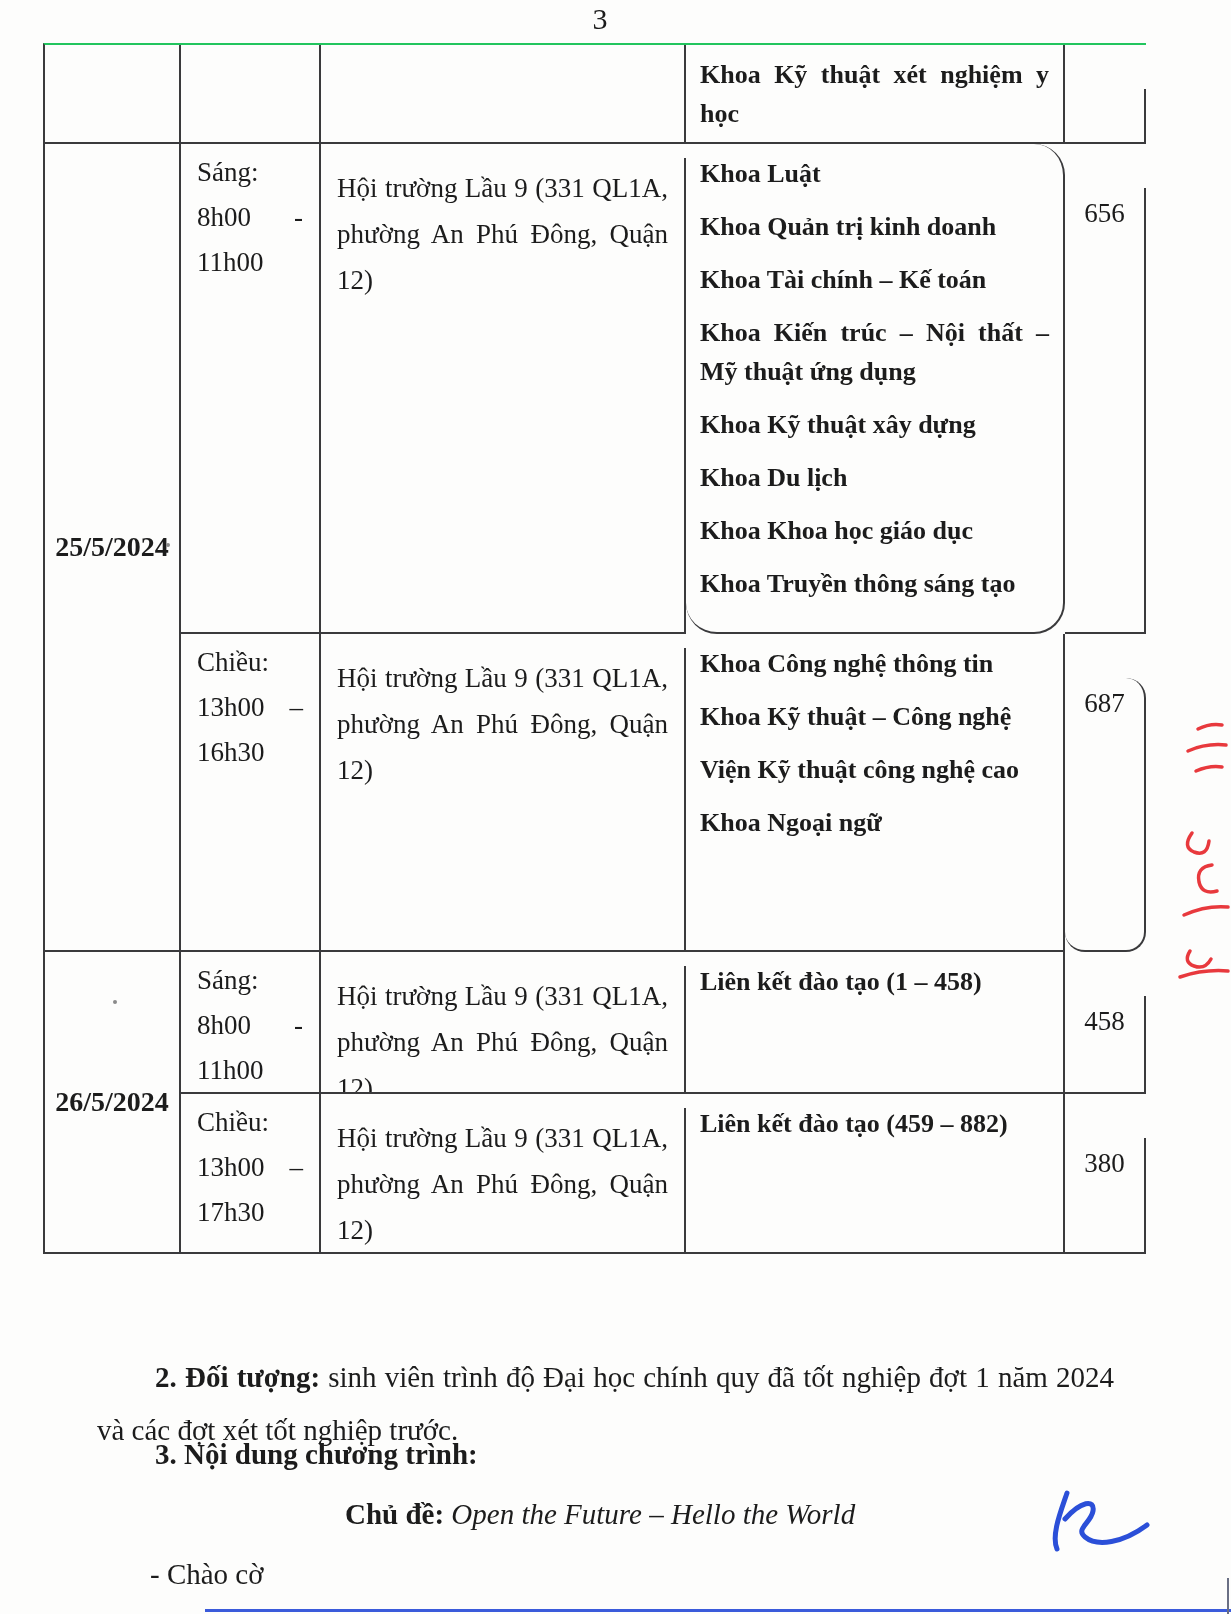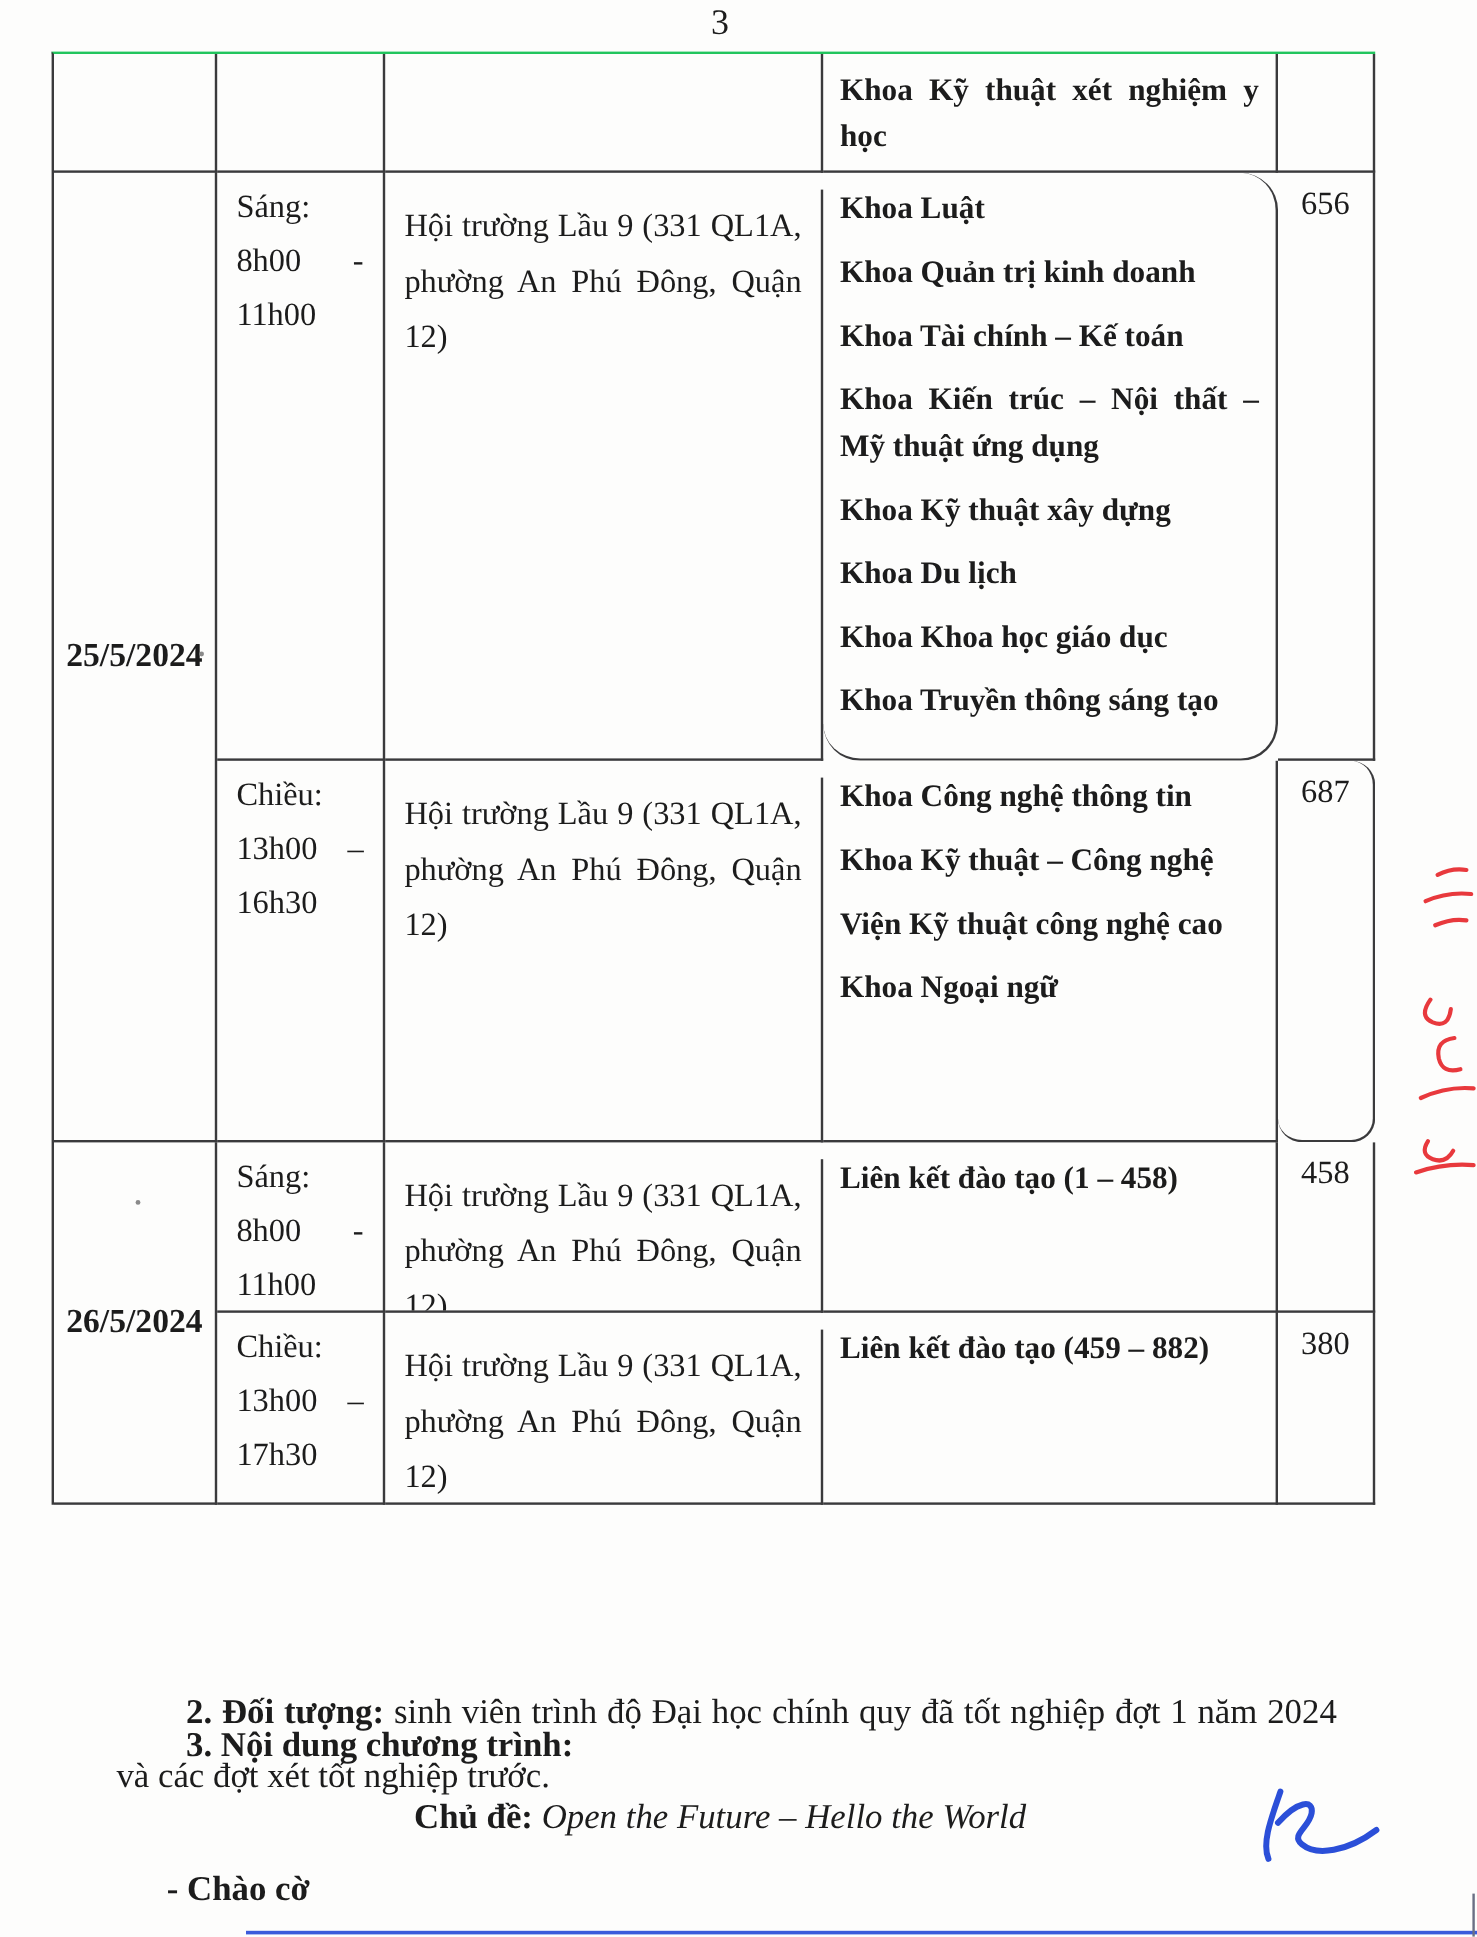"656" .cell.count { margin-top: none -> 44px }
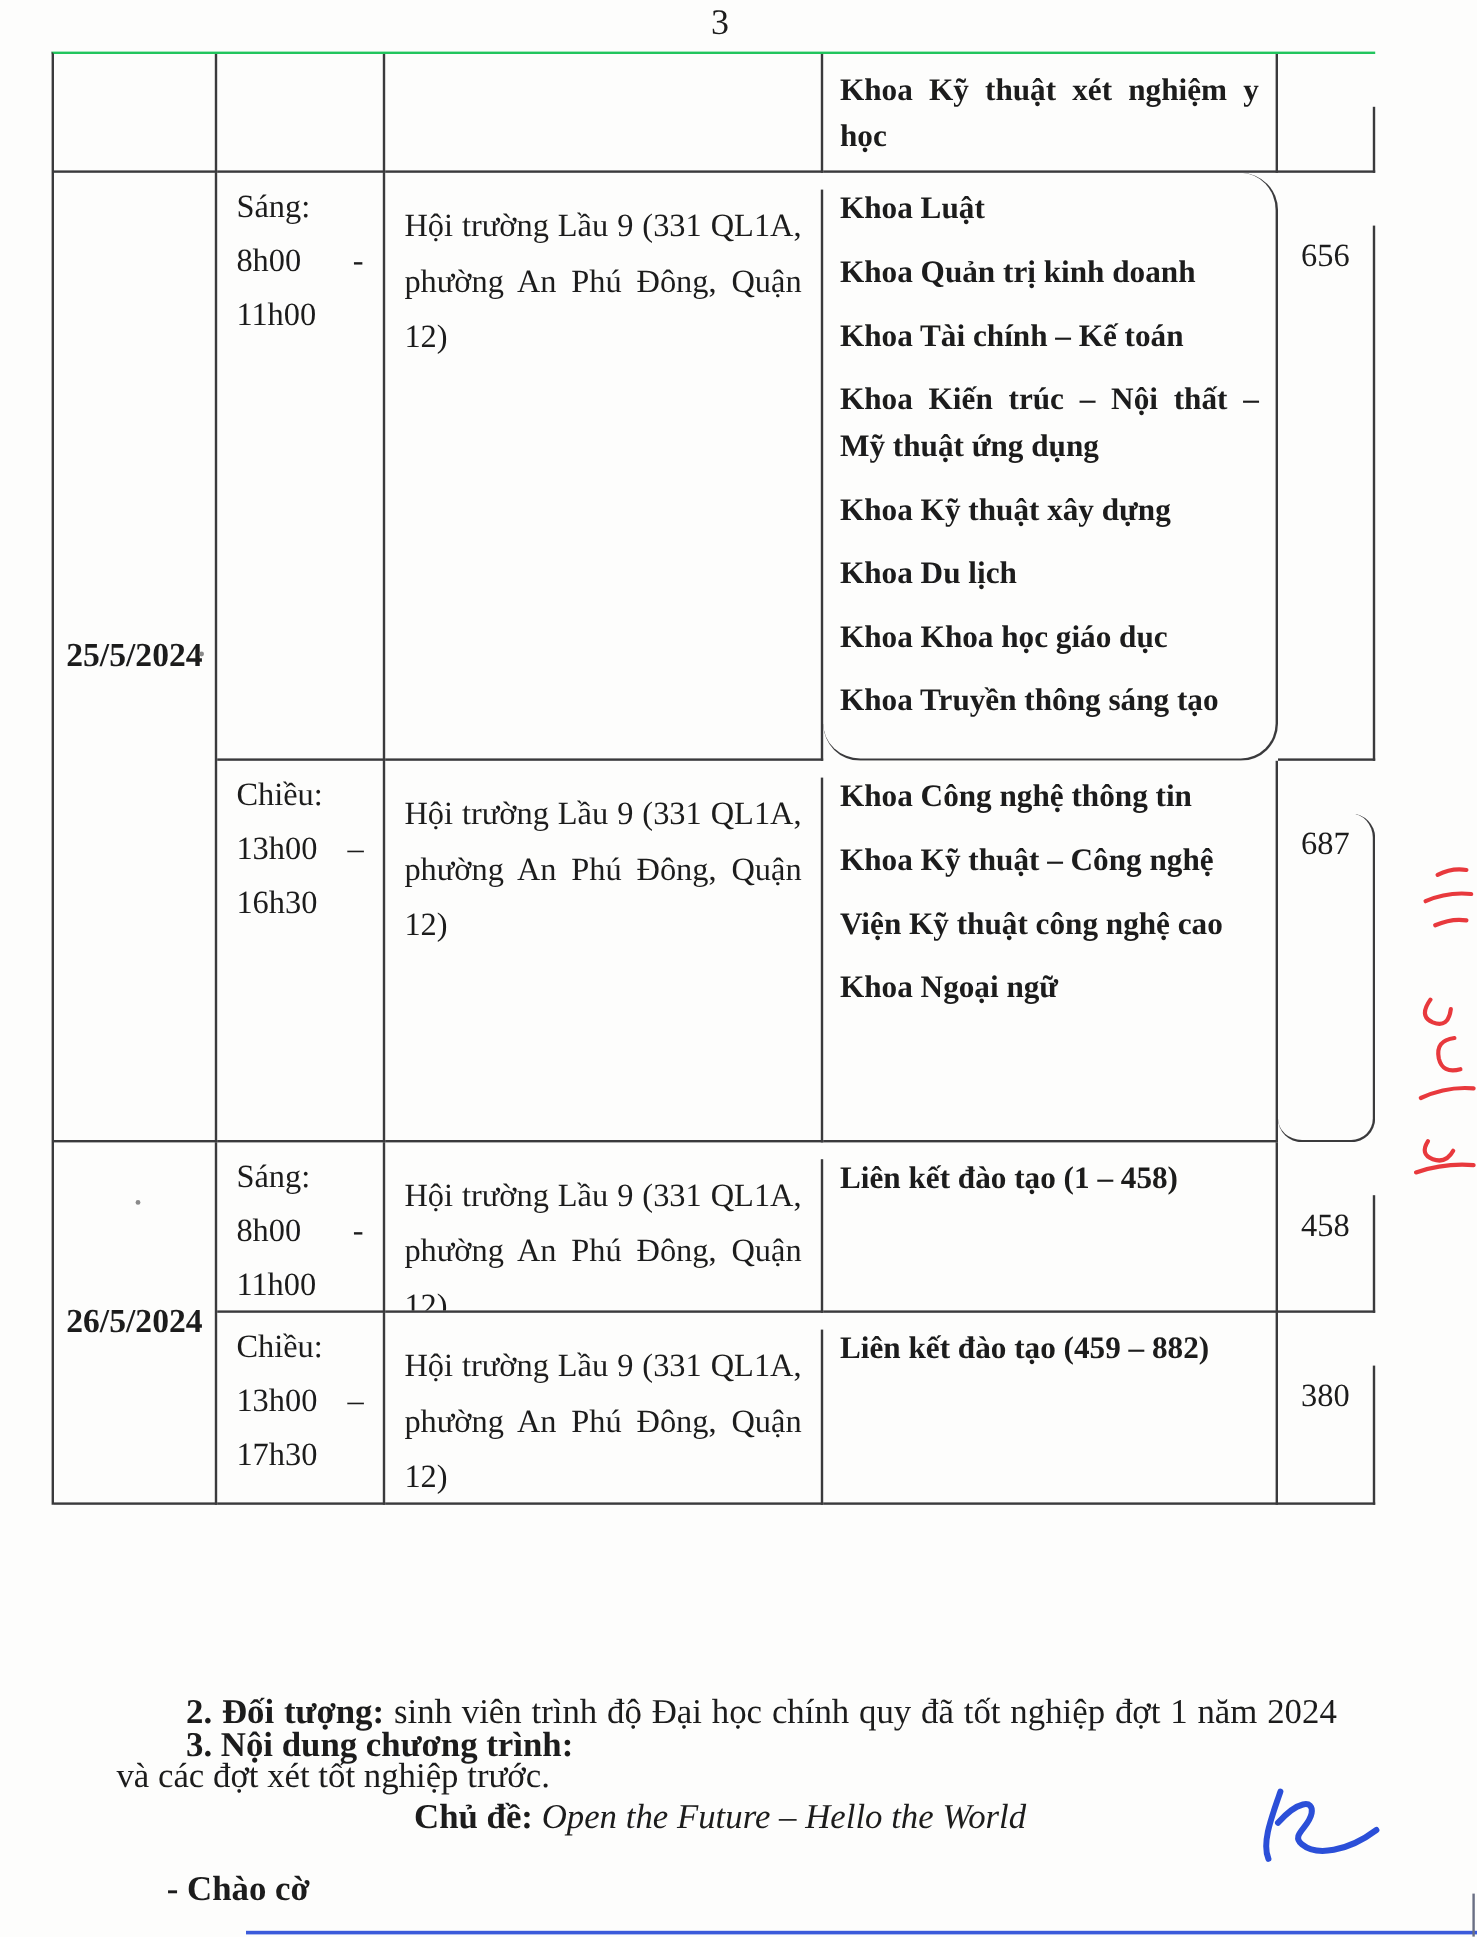"2. Đối tượng: sinh viên" .para-target { top: 1372px -> 1322px }
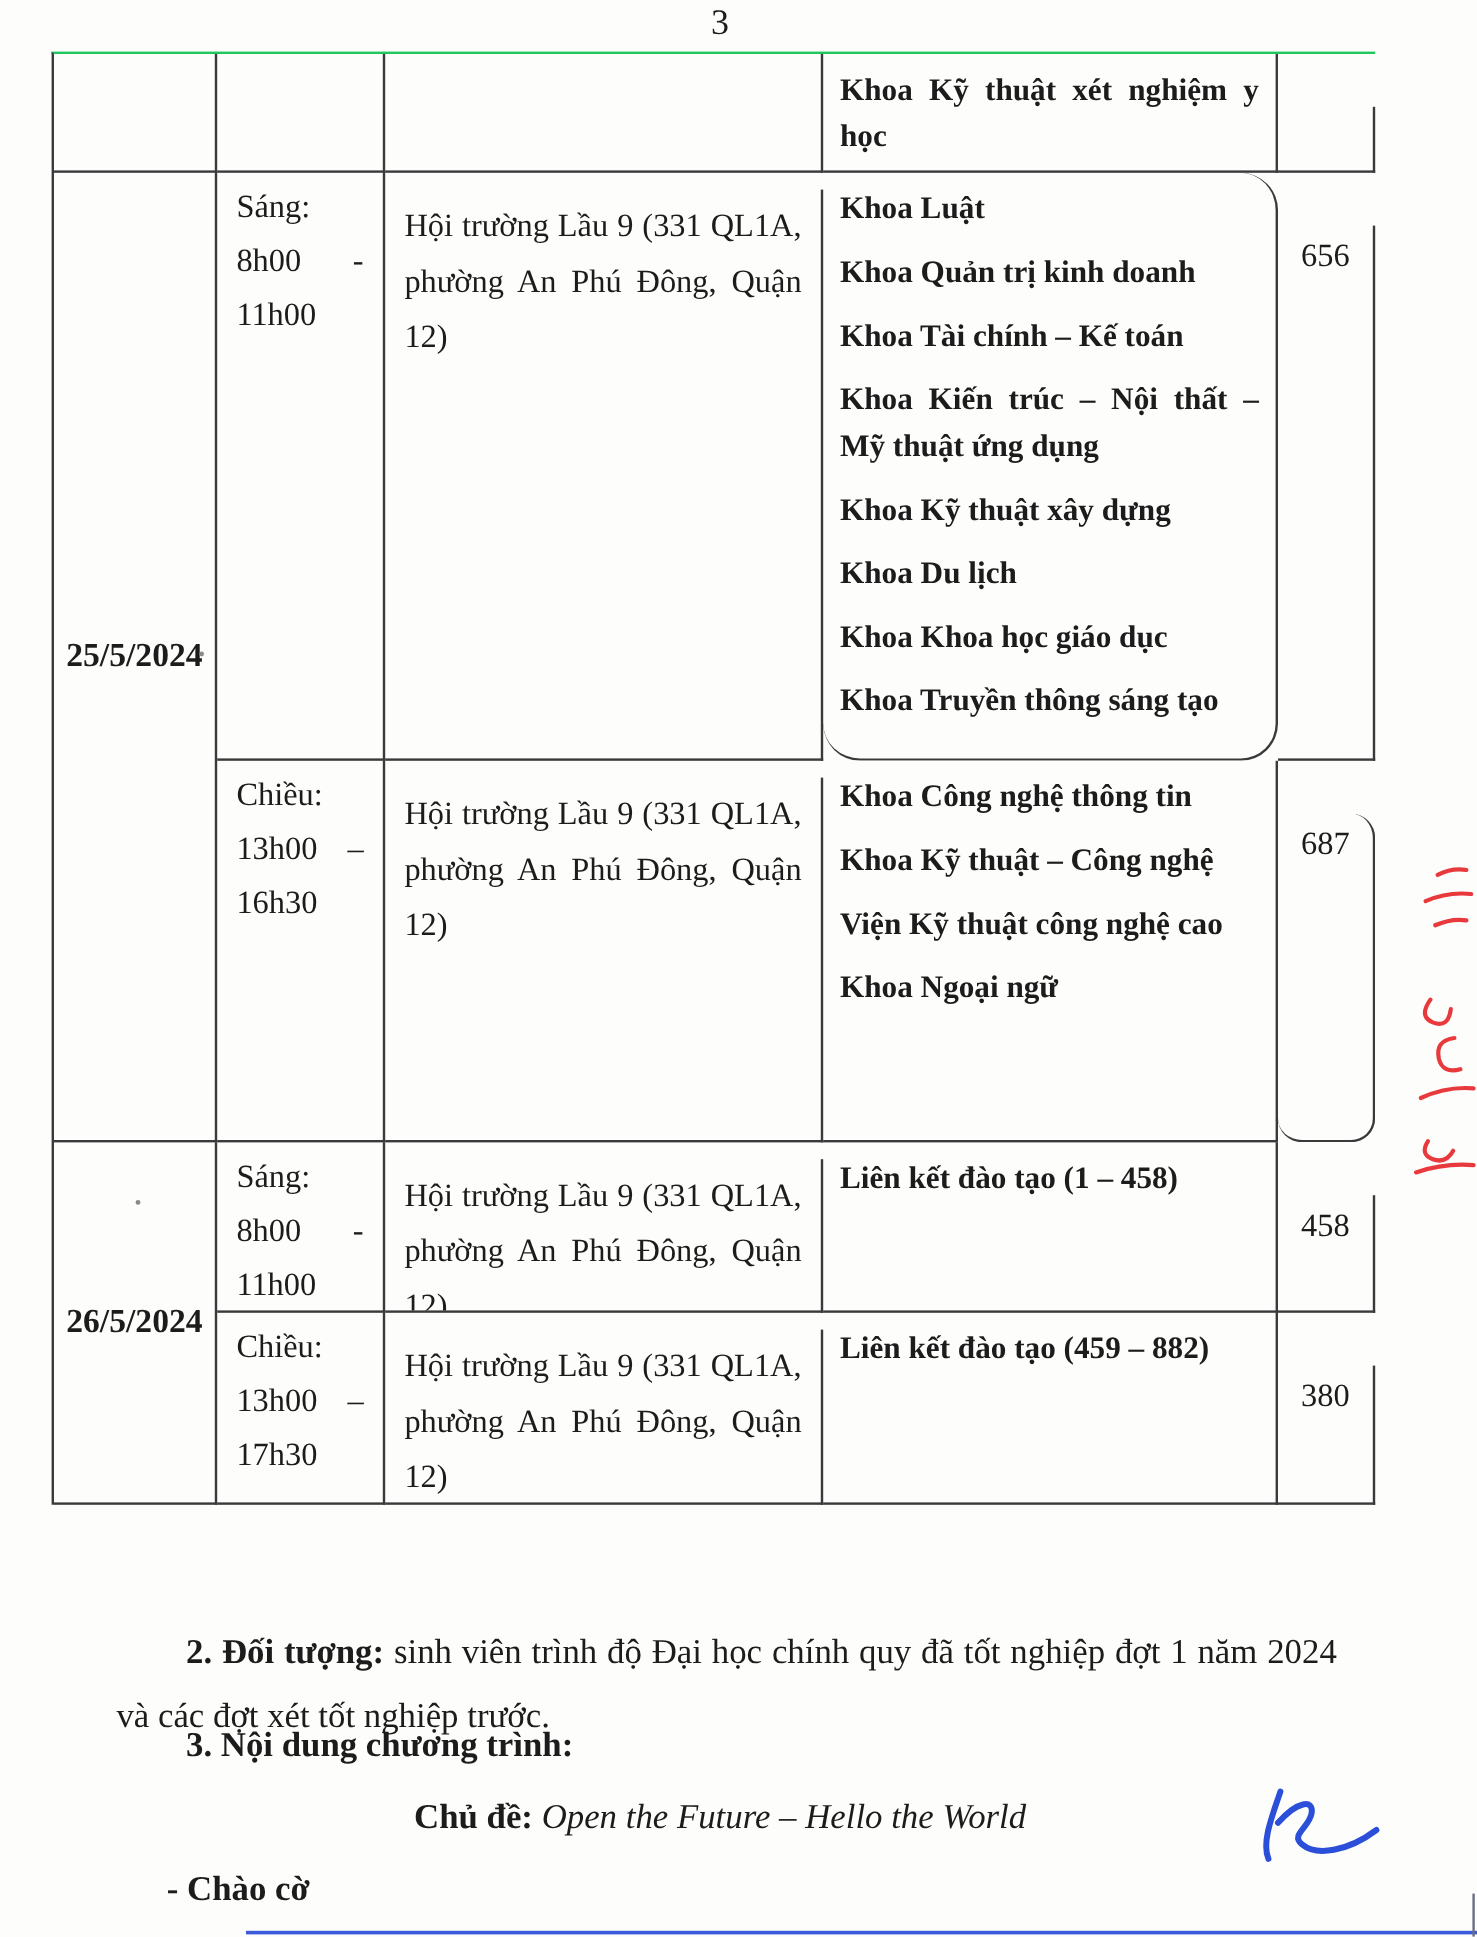"- Chào cờ" .flag-item { font-weight: bold -> none; left: 139px -> 150px }
